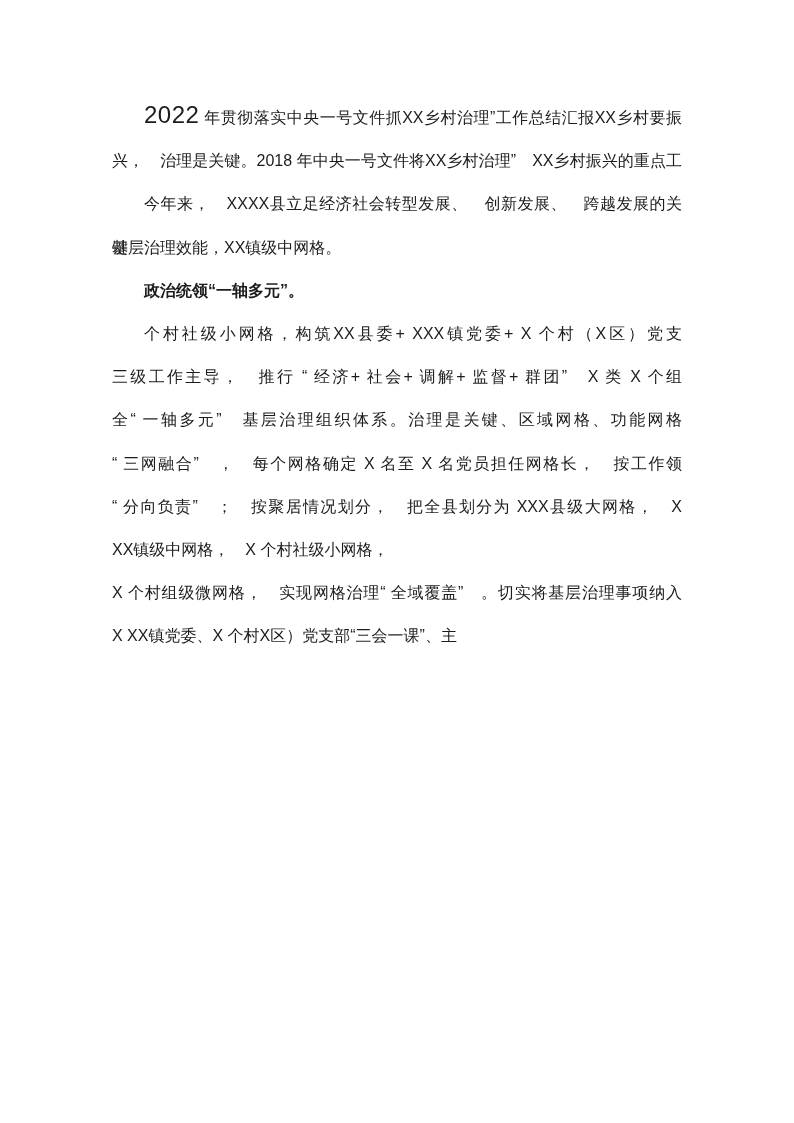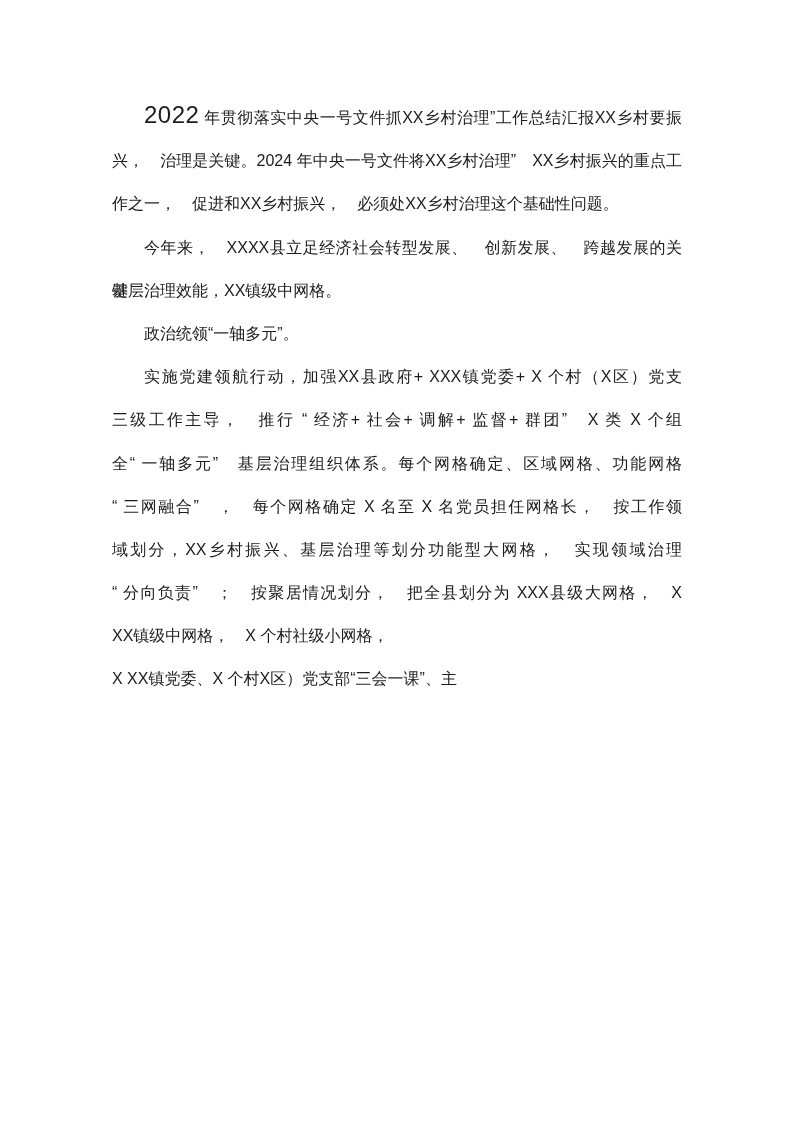"兴， 治理是关键。2024 年中央一号文件将XX乡村治理” XX乡村振兴的重点工" div.line { text: 2024 -> 2018 }
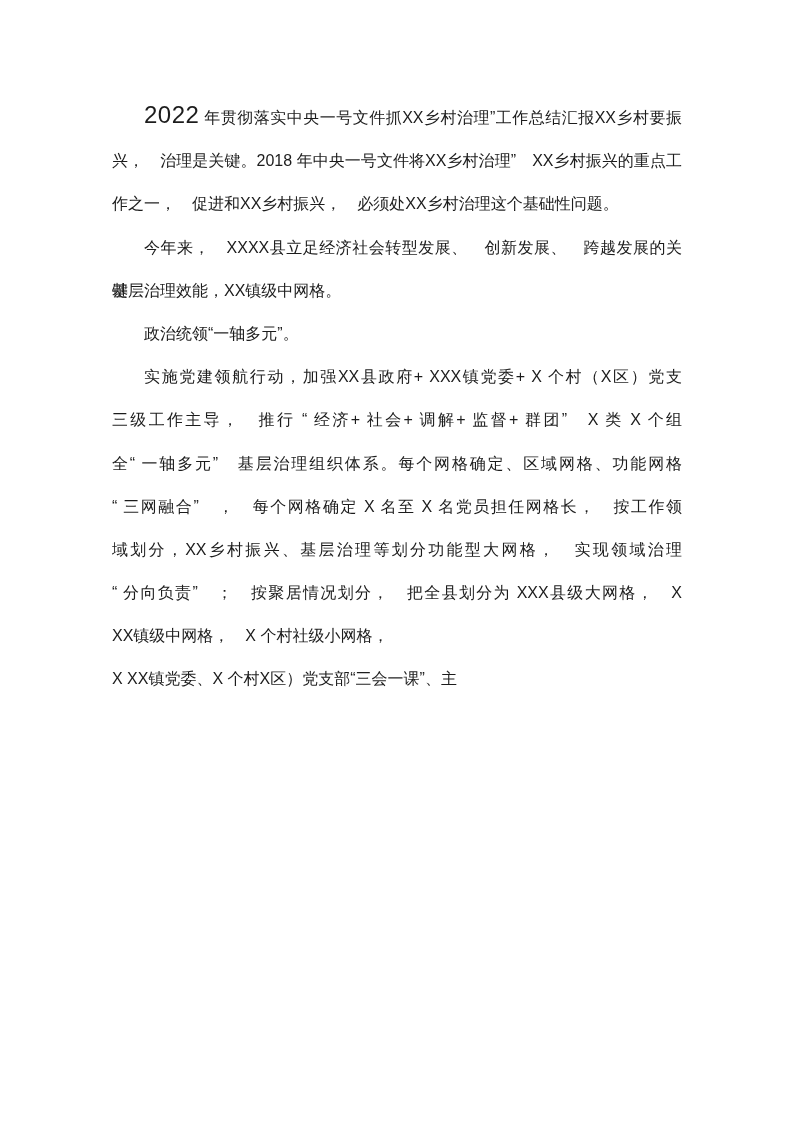"作之一， 促进和XX乡村振兴， 必须处XX乡村治理这个基础性问题。" div.line { html: <div>作之一， 促进和XX乡村振兴， 必须处XX乡村治理这个基础性问题。</div> -> none }
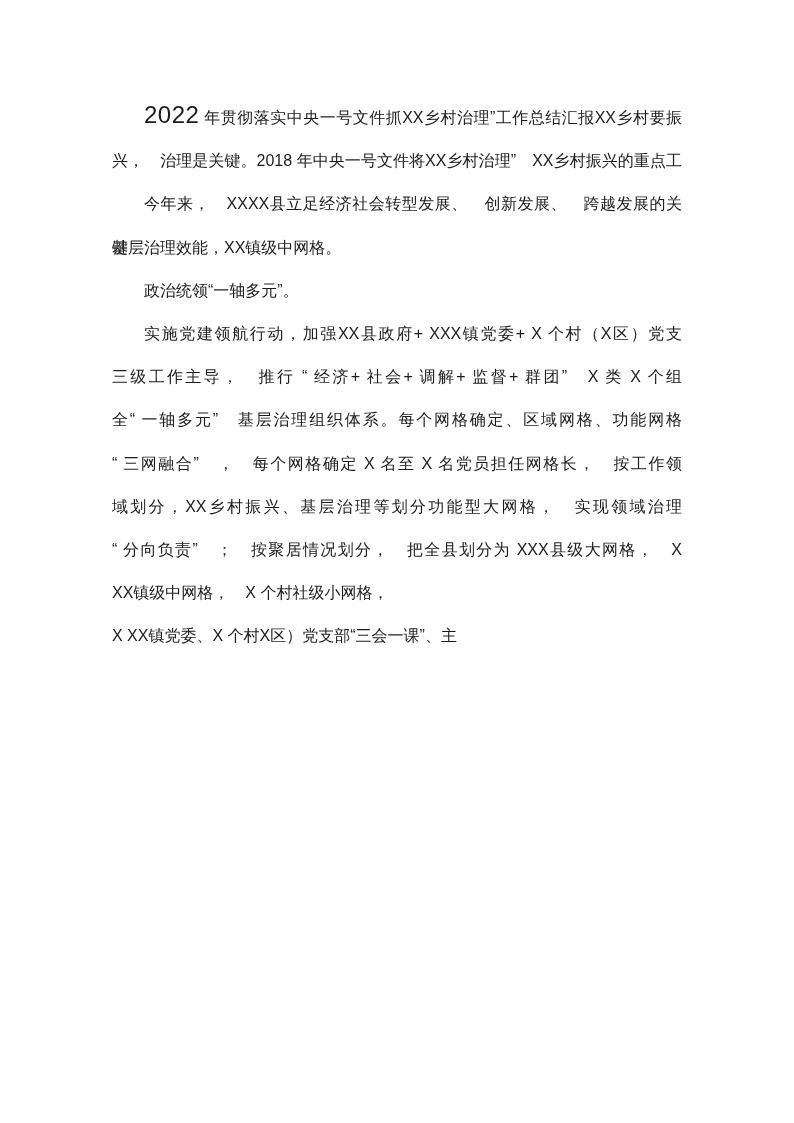"政治统领“一轴多元”。" .heading { font-weight: 400 -> 700 }
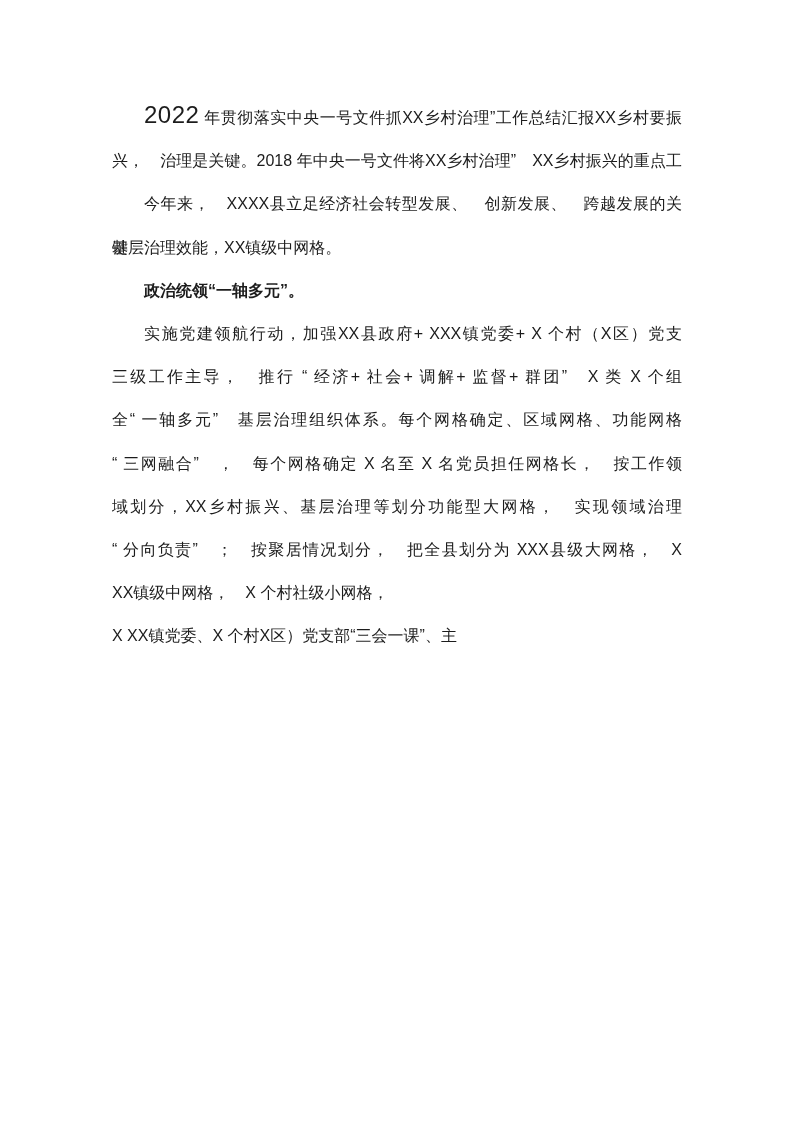"实施党建领航行动，加强XX县政府+ XXX镇党委+ X 个村（X区）党支" div.line { text: 实施党建领航行动，加强XX县政府+ -> 个村社级小网格，构筑XX县委+ }
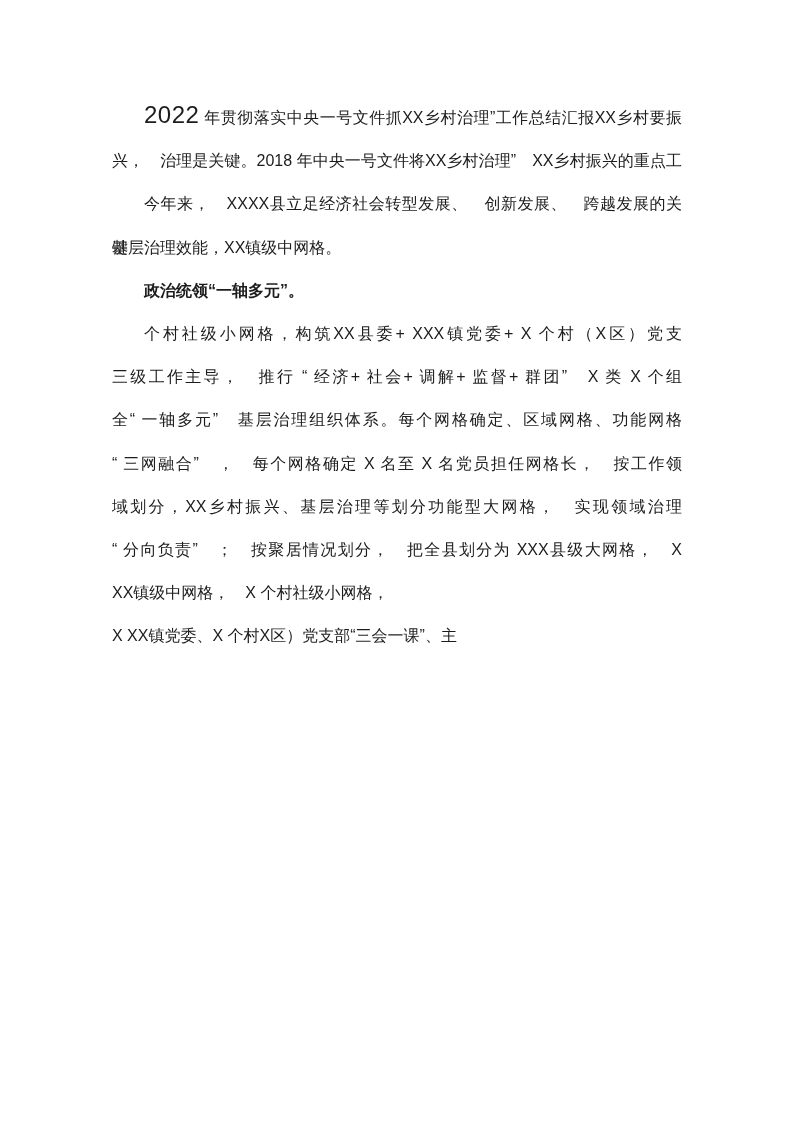"全“ 一轴多元” 基层治理组织体系。每个网格确定、区域网格、功能网格" div.line { text: 每个网格确定 -> 治理是关键 }
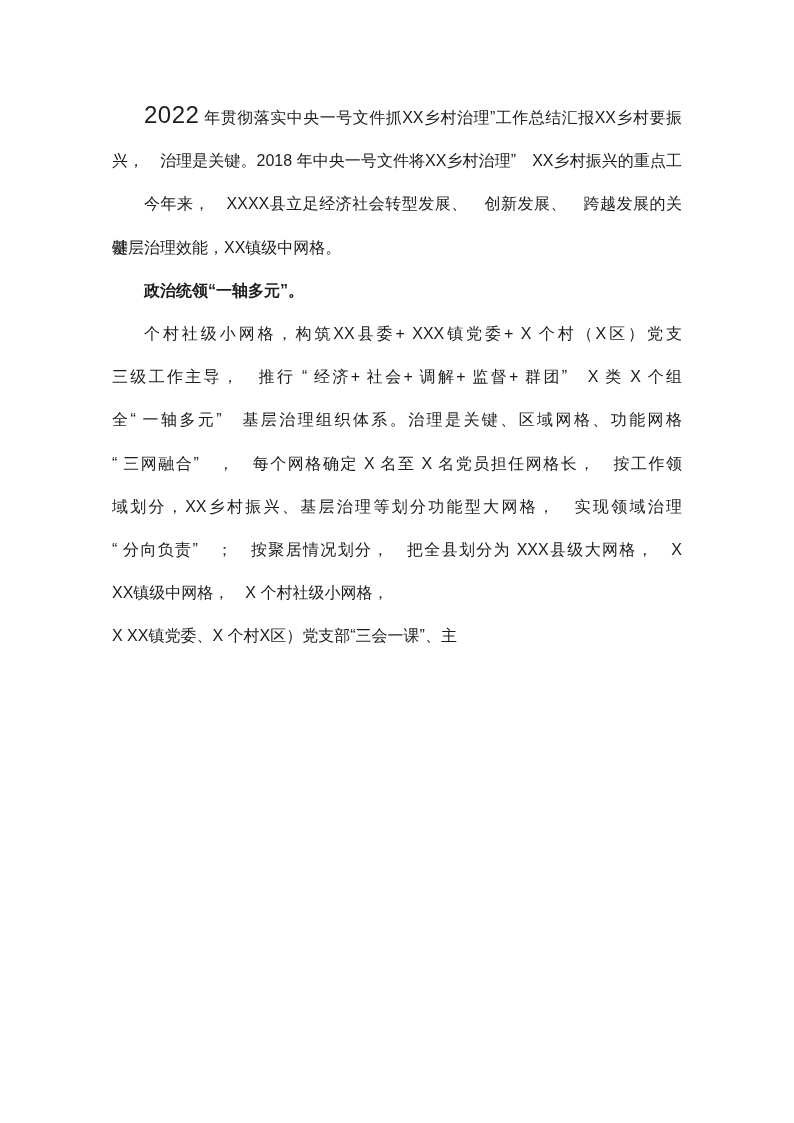"域划分，XX乡村振兴、基层治理等划分功能型大网格， 实现领域治理" div.line { html: <div>域划分，XX乡村振兴、基层治理等划分功能型大网格， 实现领域治理</div> -> none }
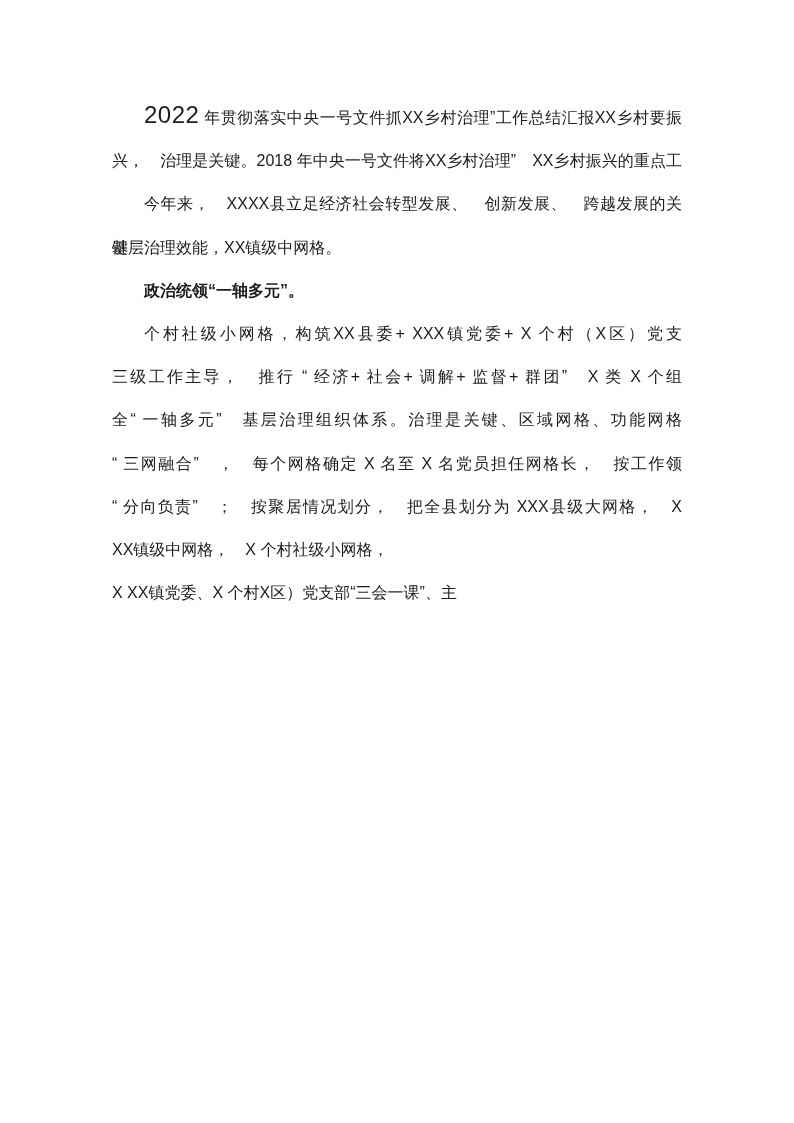"X 个村组级微网格， 实现网格治理“ 全域覆盖” 。切实将基层治理事项纳入" div.line { html: none -> <div>X 个村组级微网格， 实现网格治理“ 全域覆盖” 。切实将基层治理事项纳入</div> }
